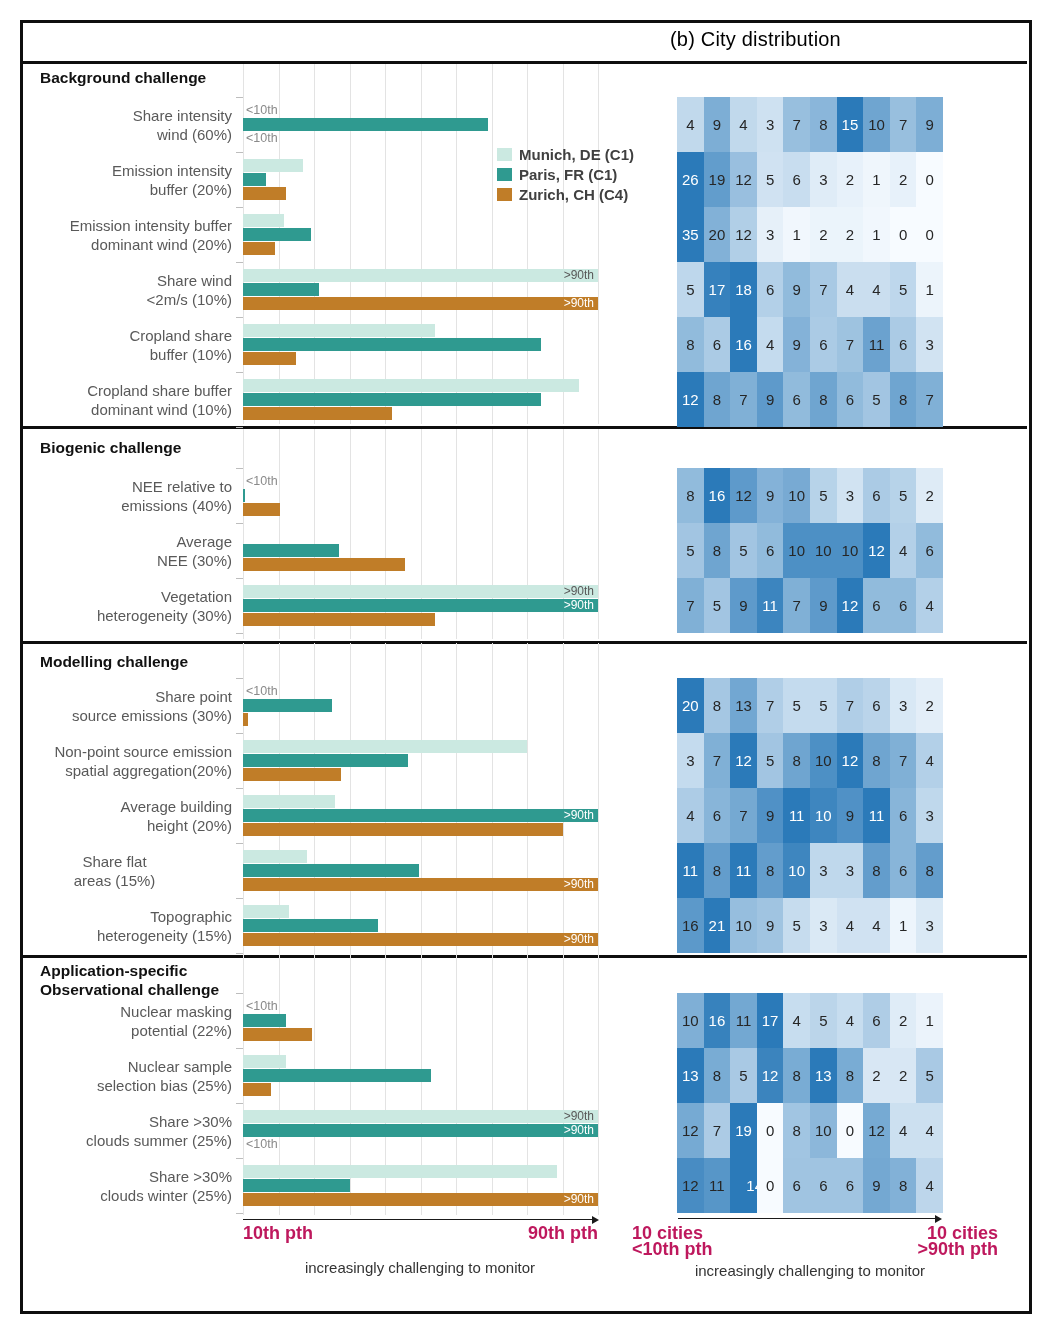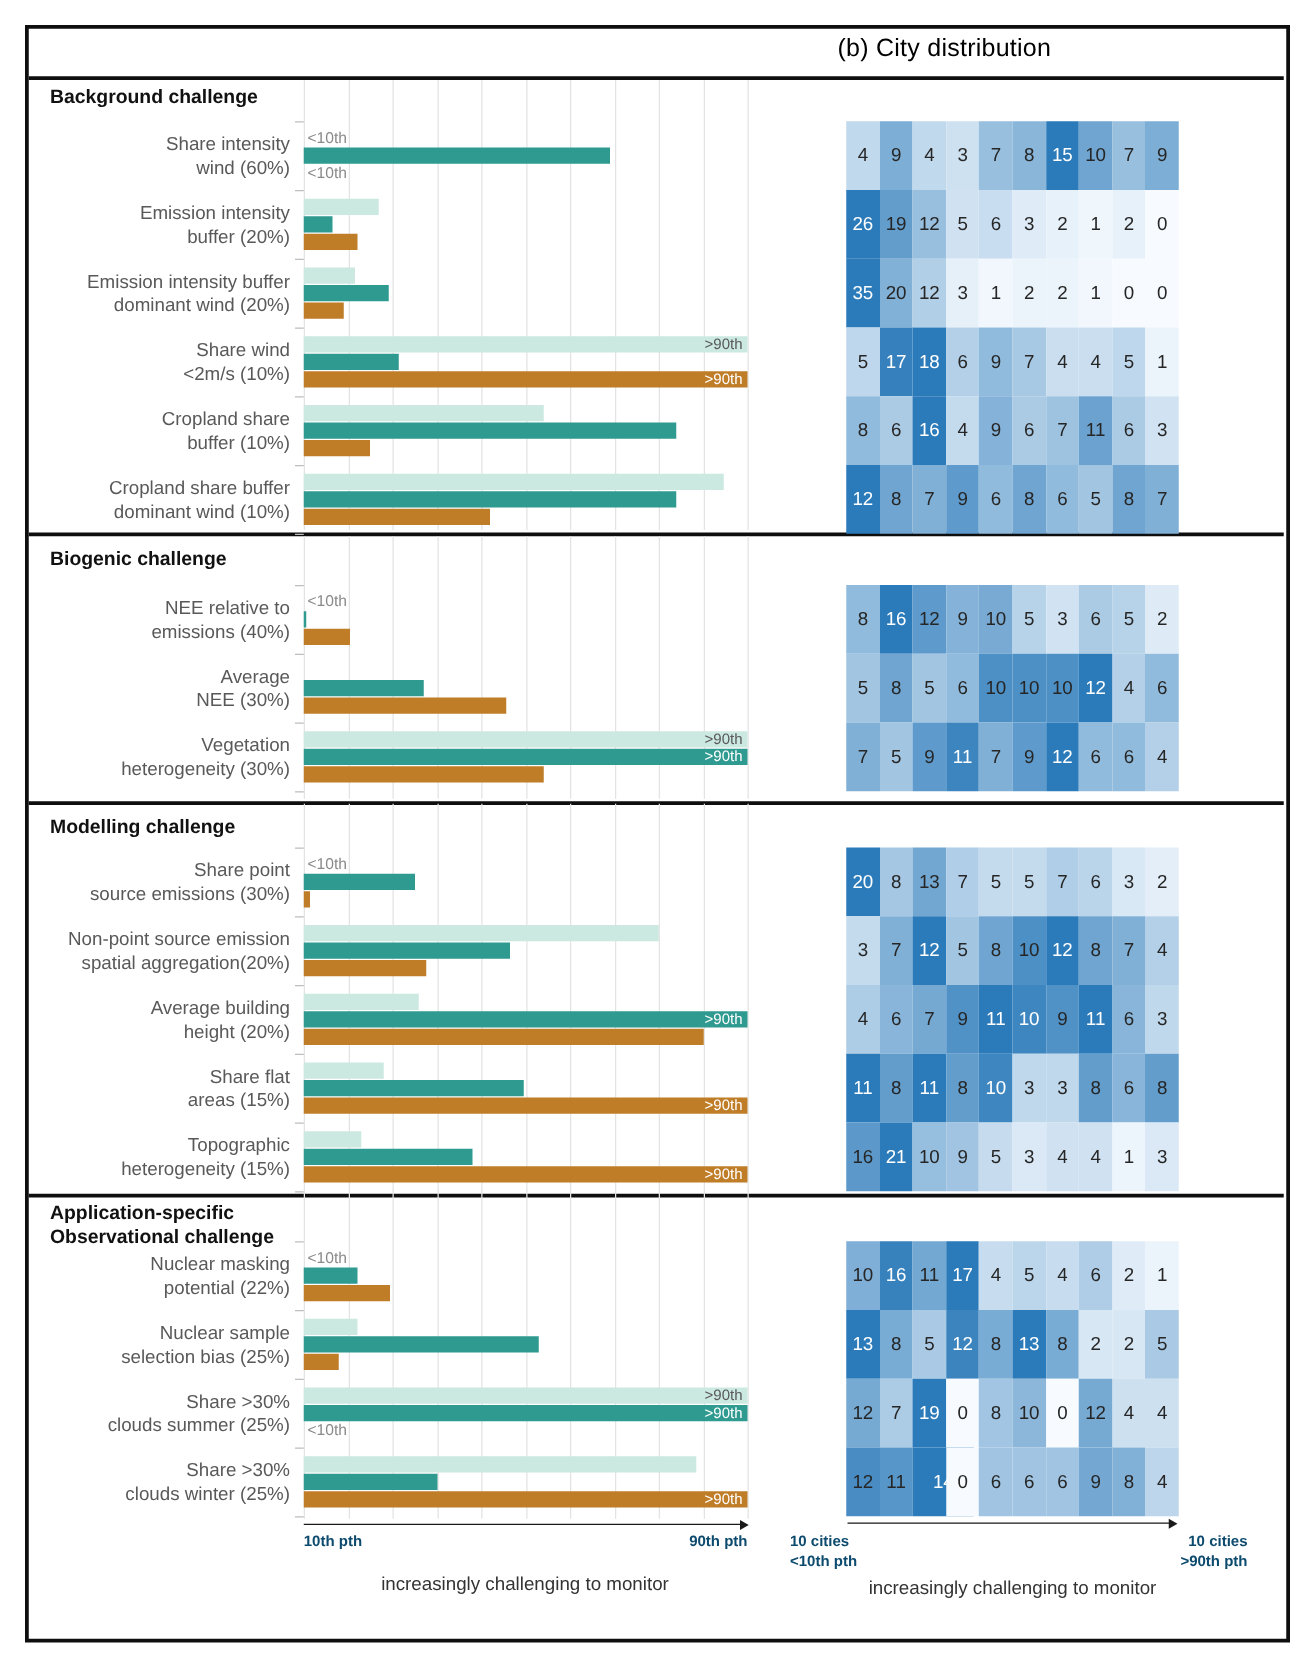"Munich, DE (C1)" div.legend { html: none -> <div> <div> <div></div> <div>Munich, DE (C1)</div> </div> <div> <div></div> <div>Paris, FR (C1)</div> </div> <div> <div></div> <div>Zurich, CH (C4)</div> </div> </div> }
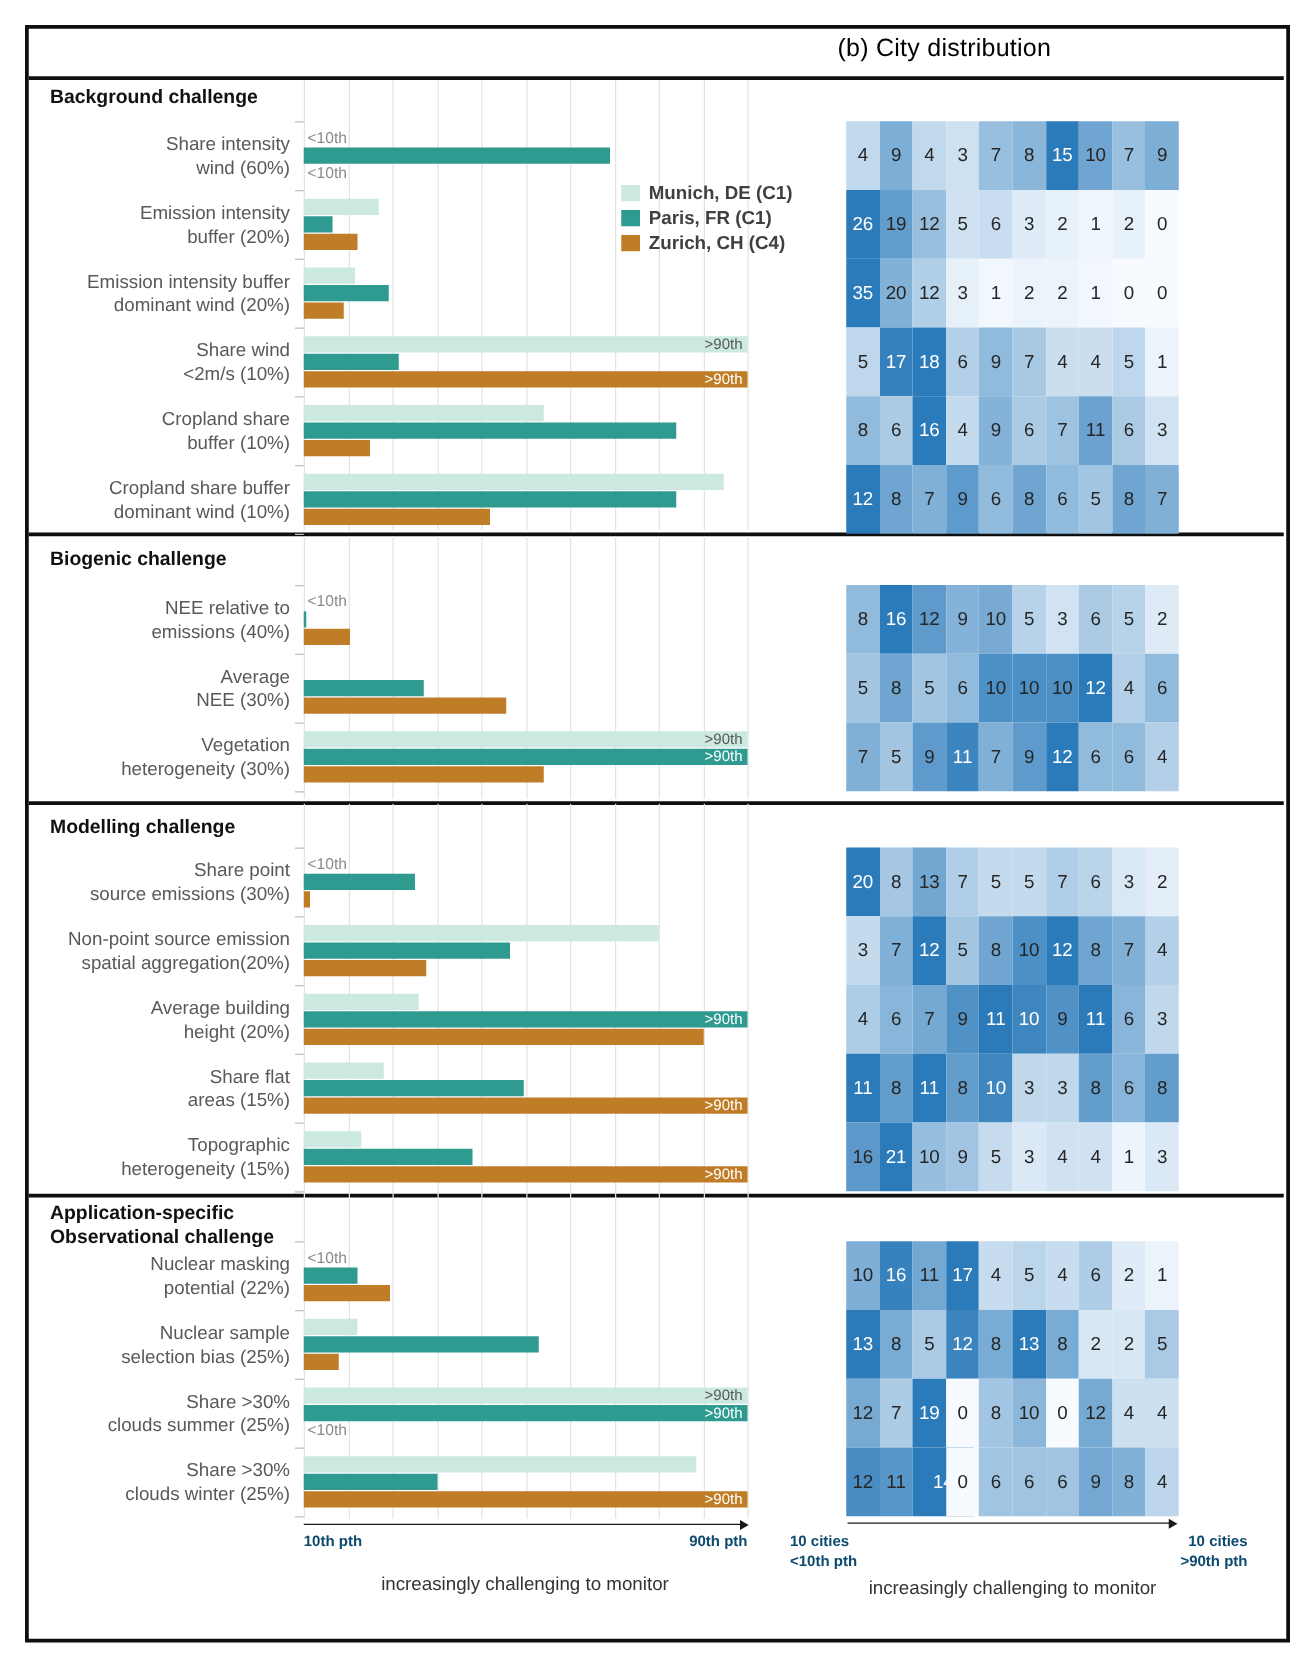"Share flat" div.metric-label { align-items: none -> center; left: 27px -> 12px }
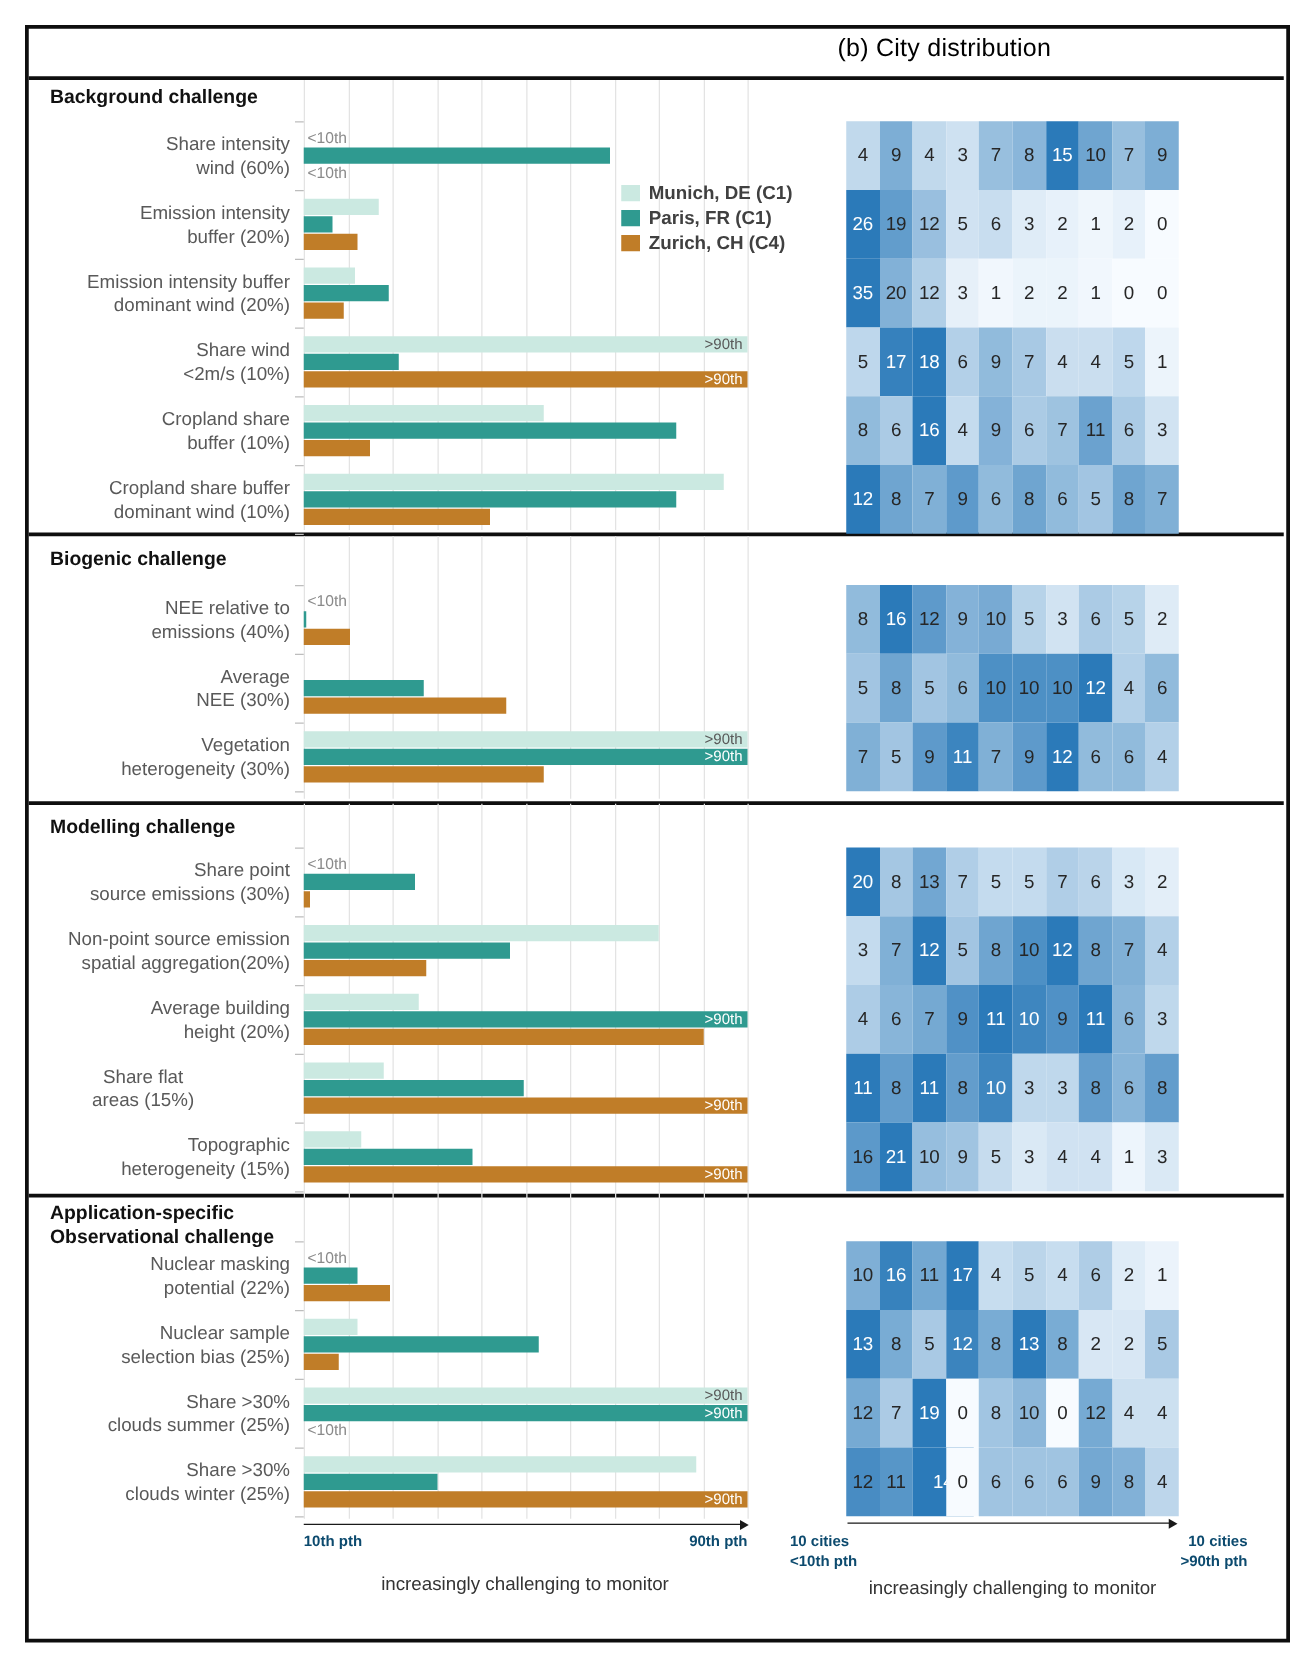"10th pth" .axis-label { color: #0c4a6e -> #be185d; font-size: 12px -> 18px }
